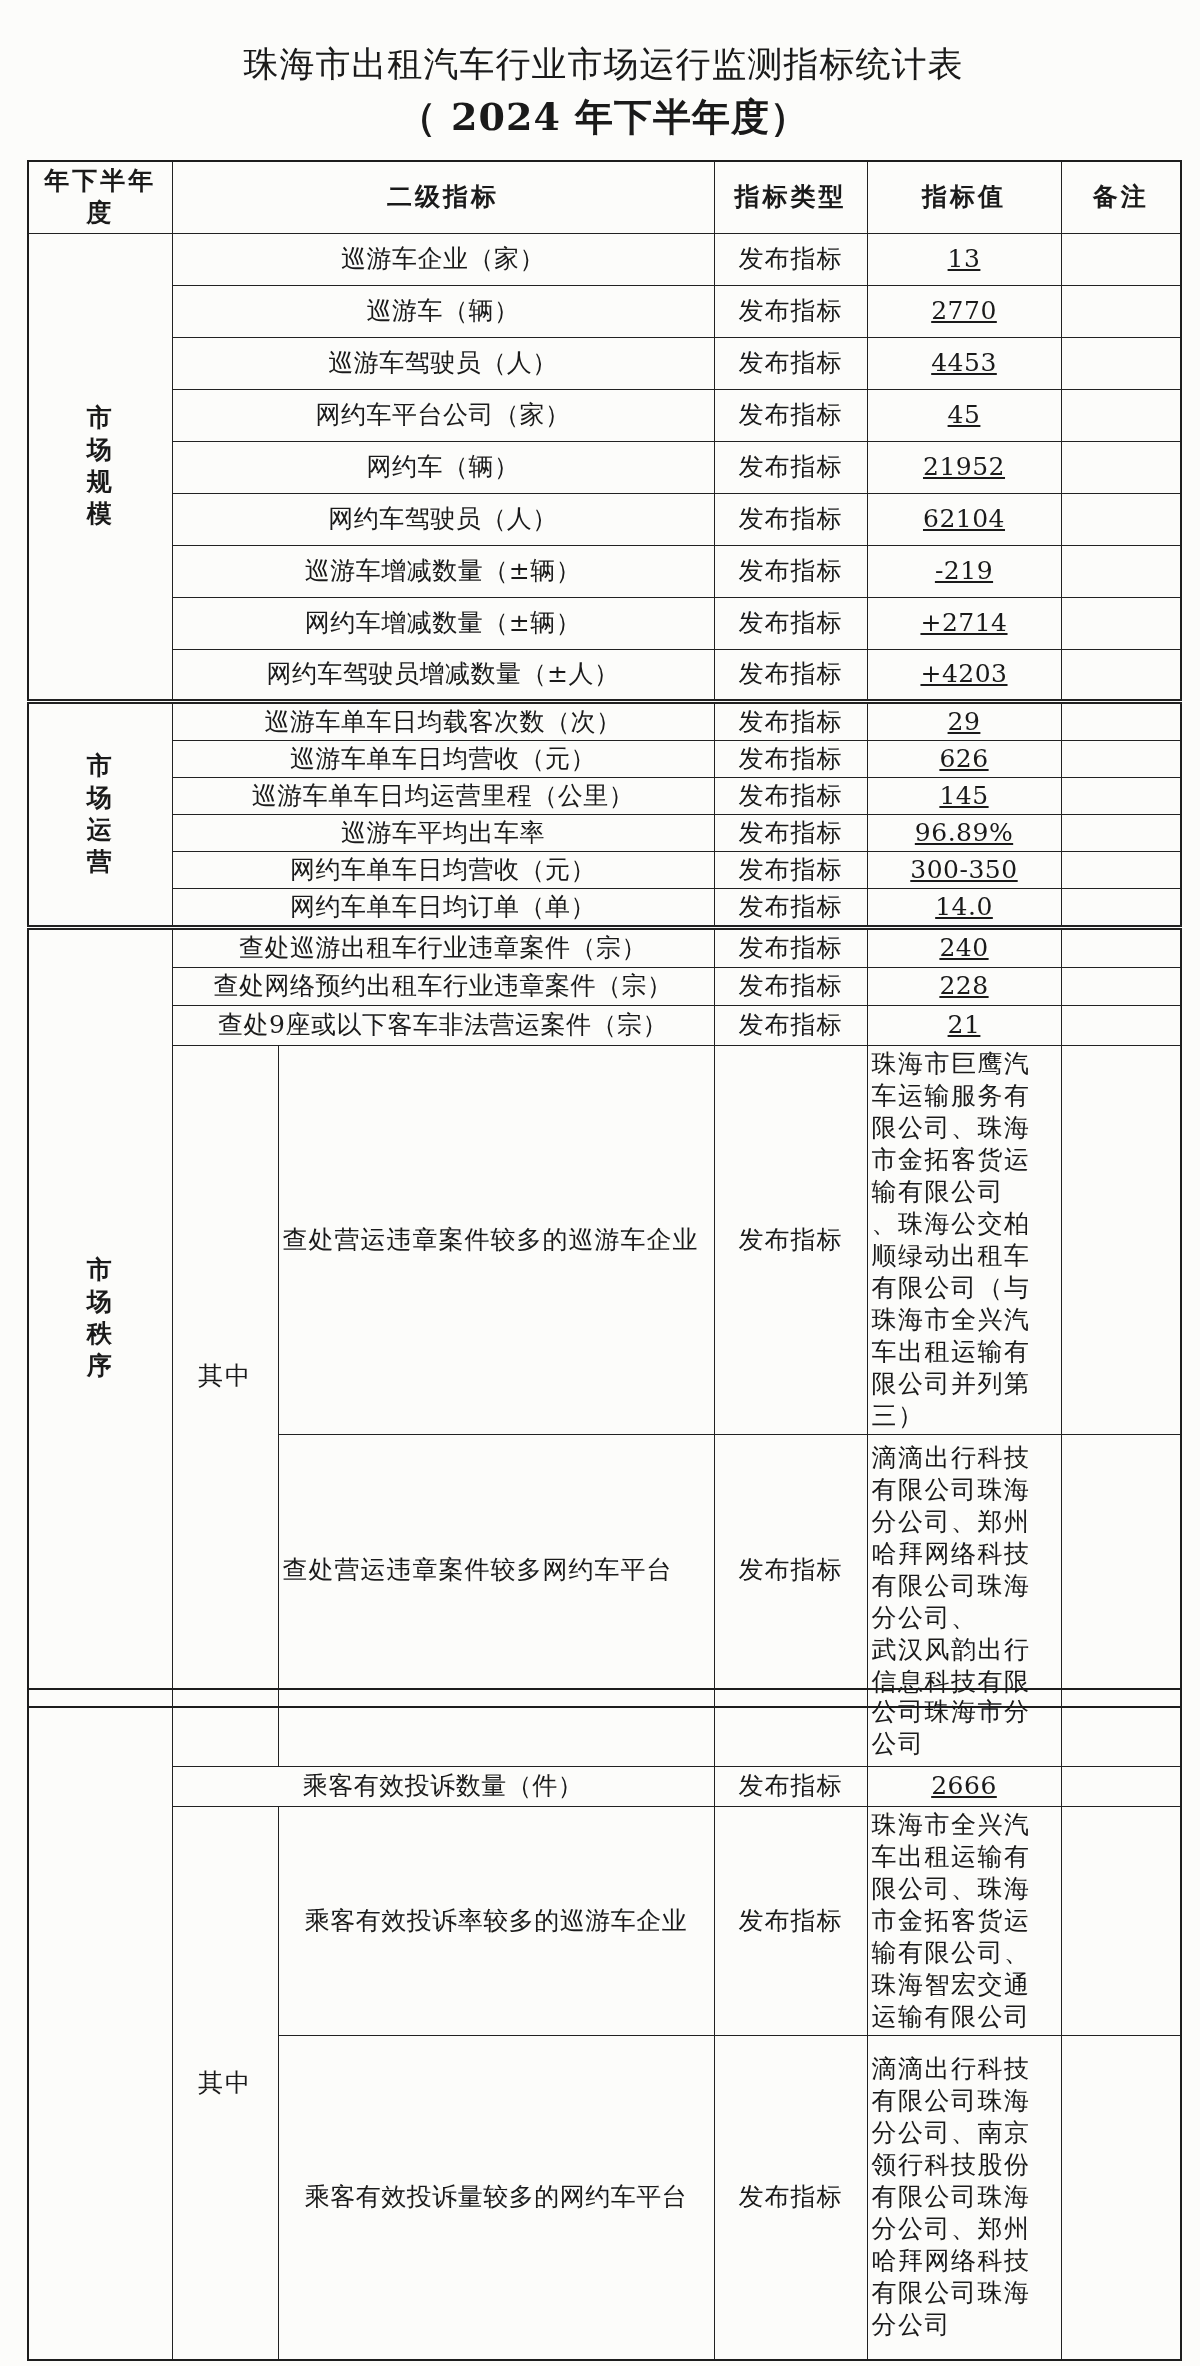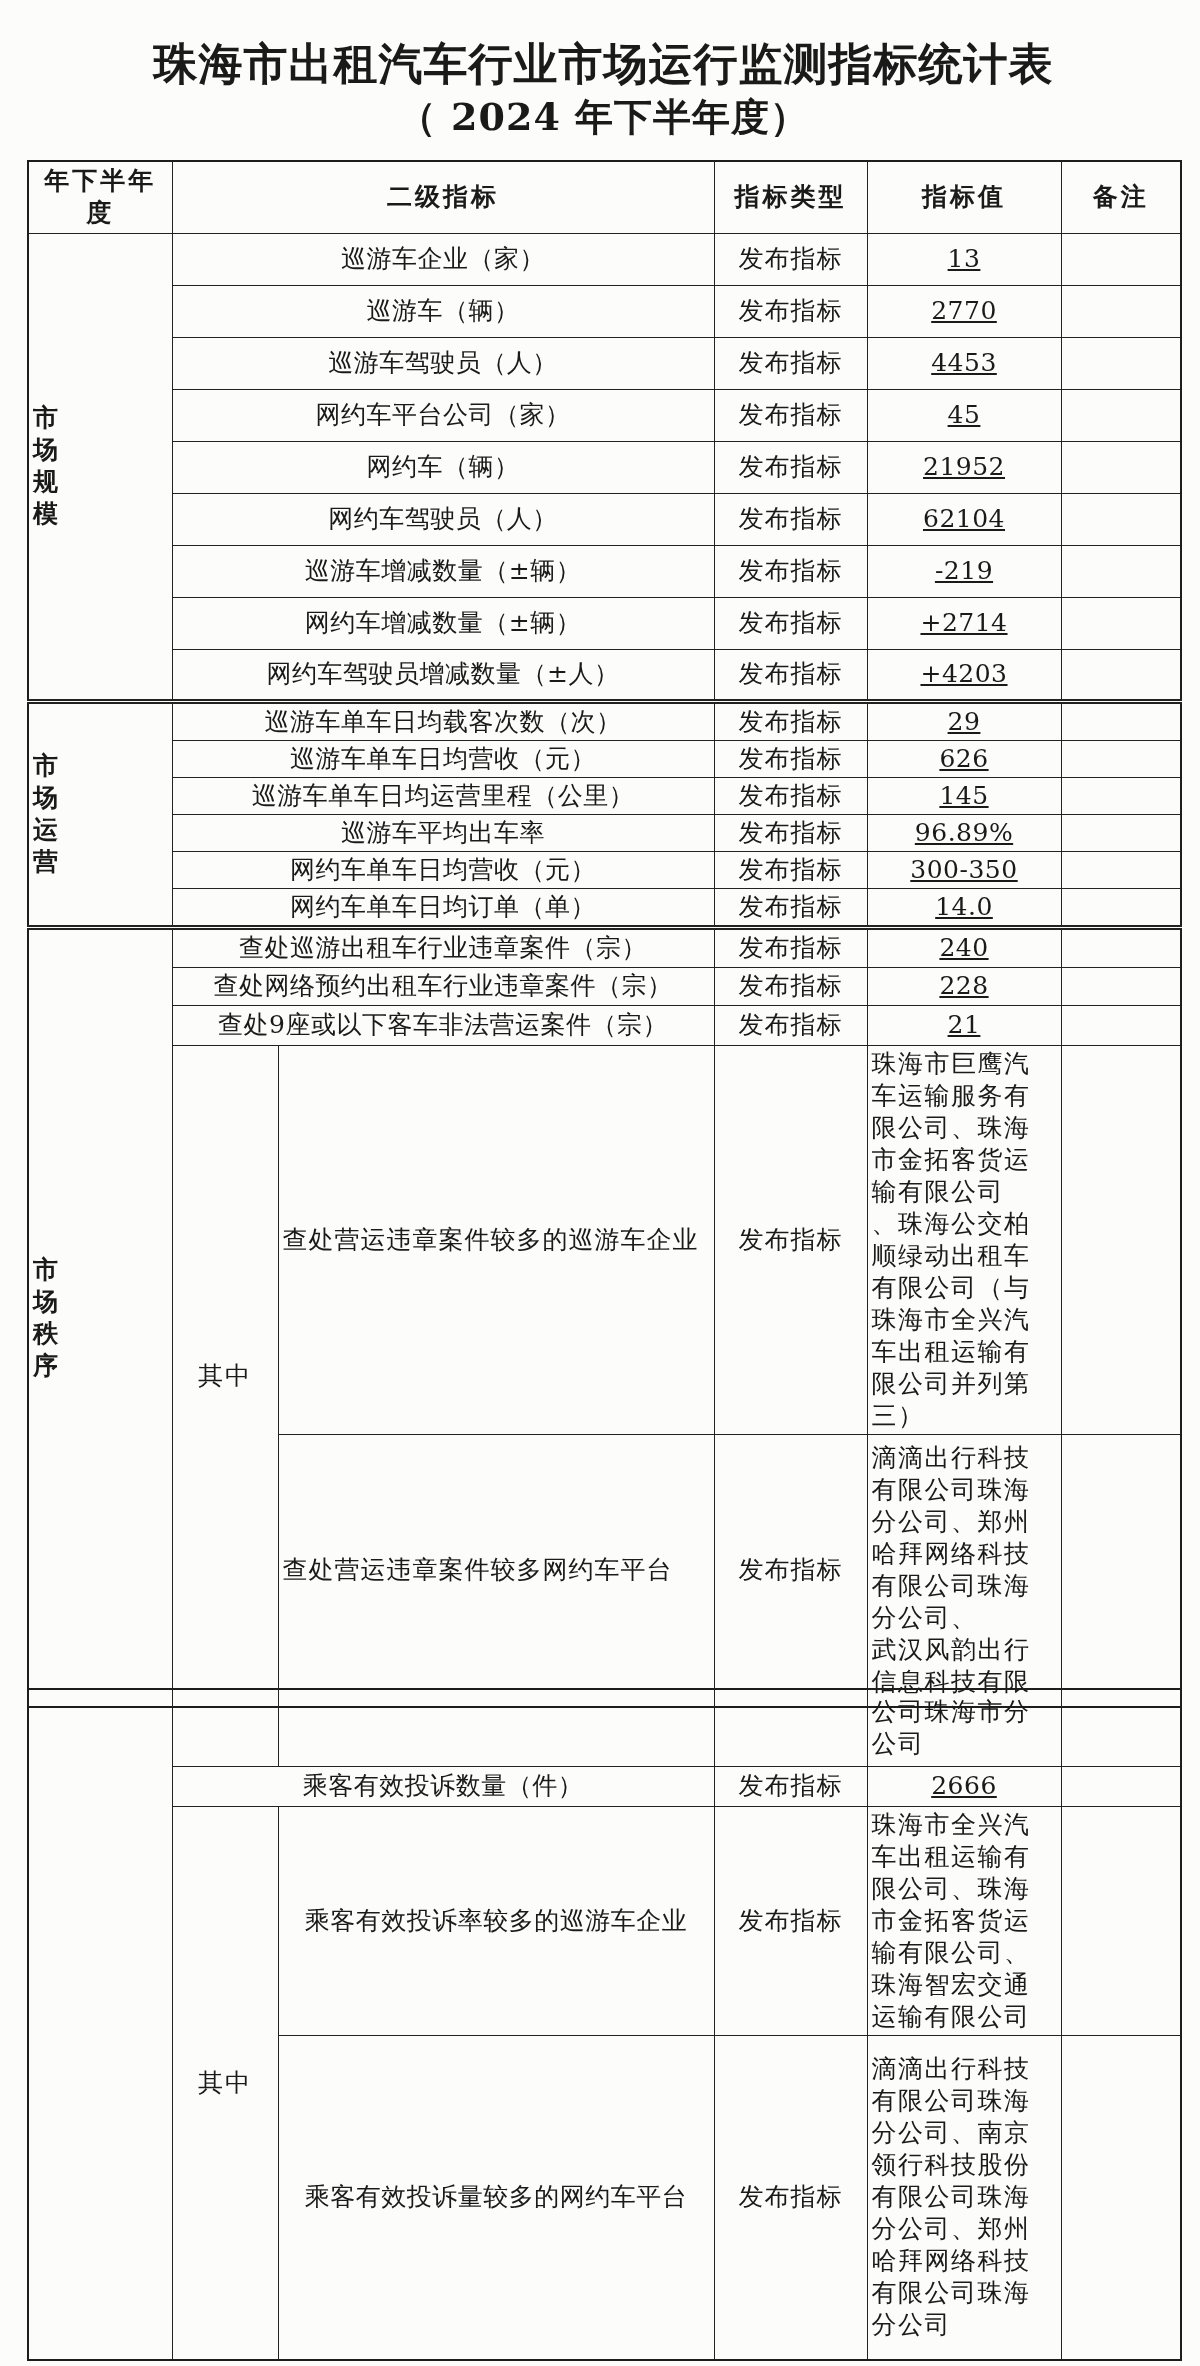"珠海市出租汽车行业市场运行监测指标统计表" .title-line1 { font-size: 44px -> 35px; font-weight: bold -> normal }
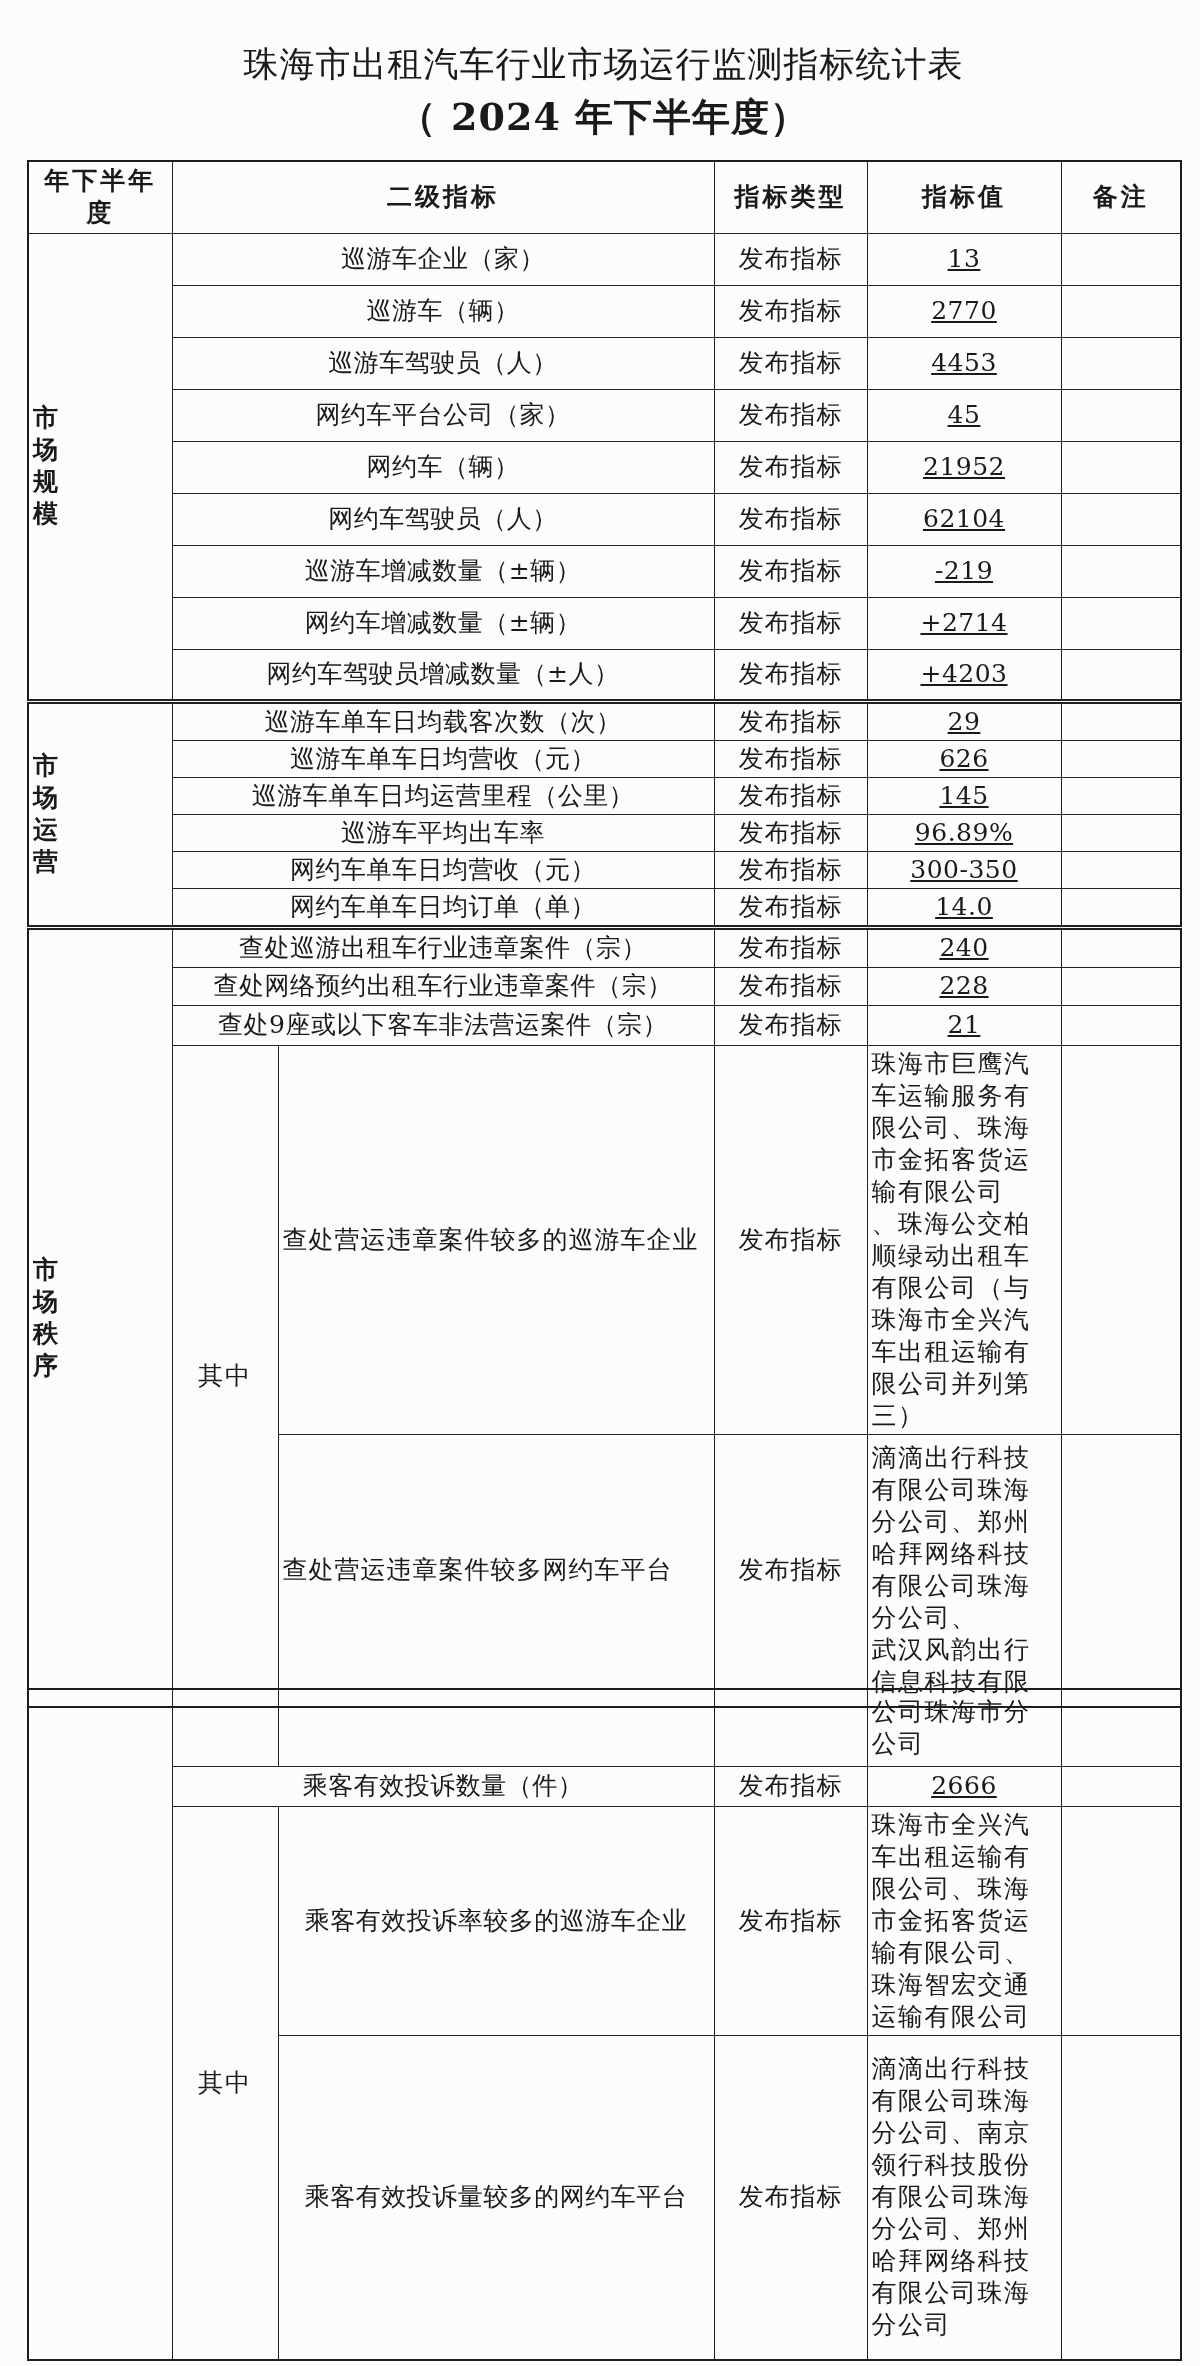"市场规模" .c-lv1 { text-align: left -> center }
